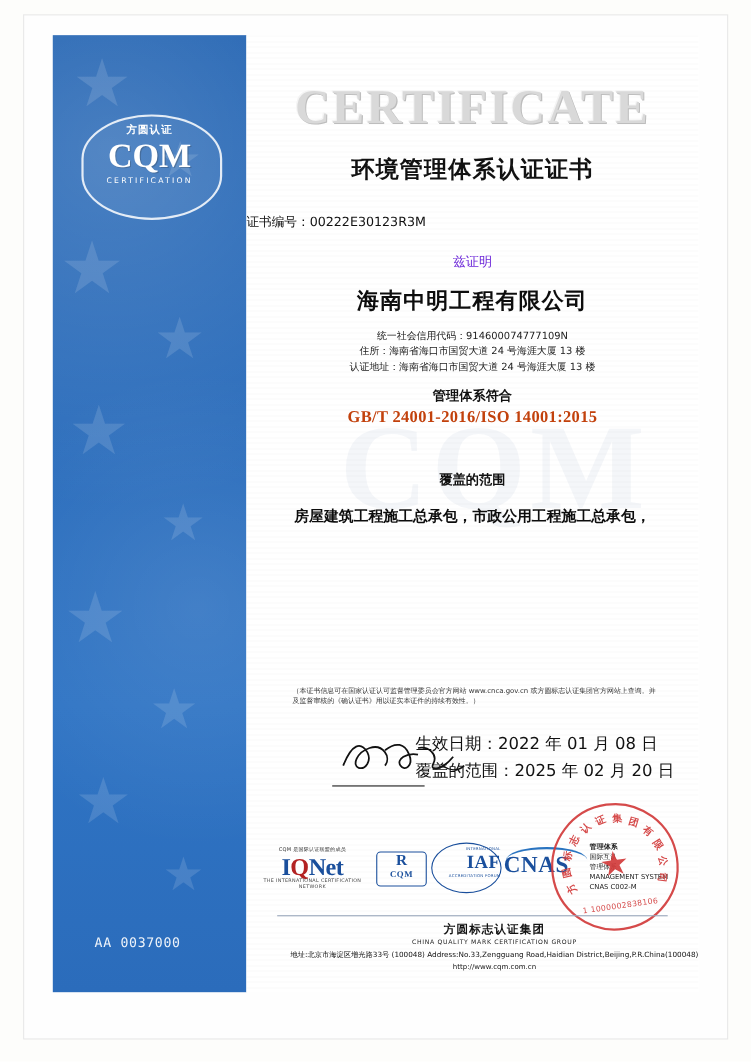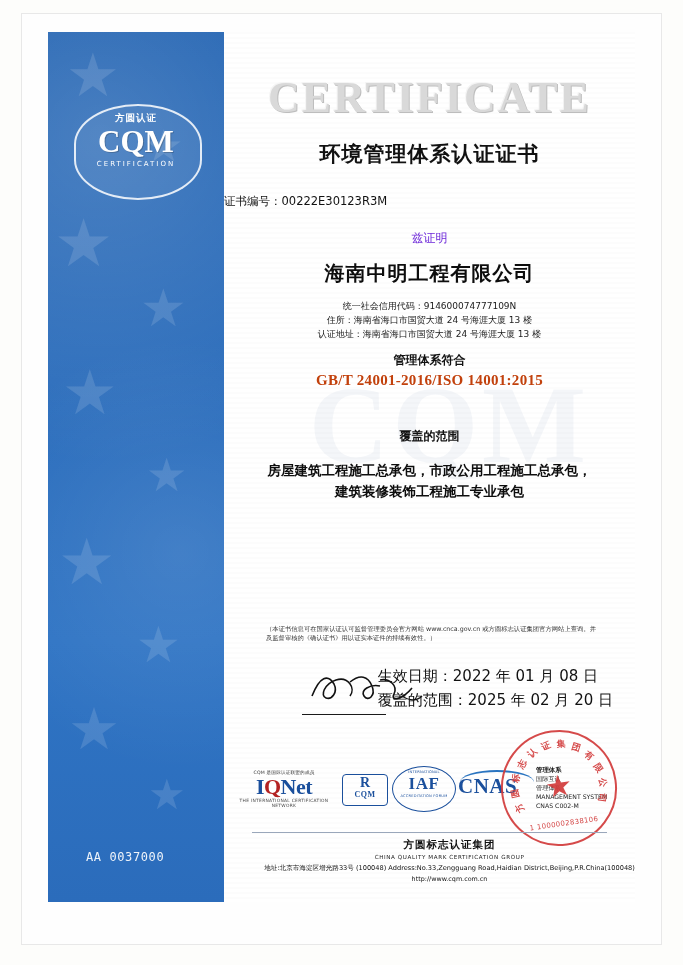"建筑装修装饰工程施工专业承包" div { html: <div>建筑装修装饰工程施工专业承包</div> -> none }
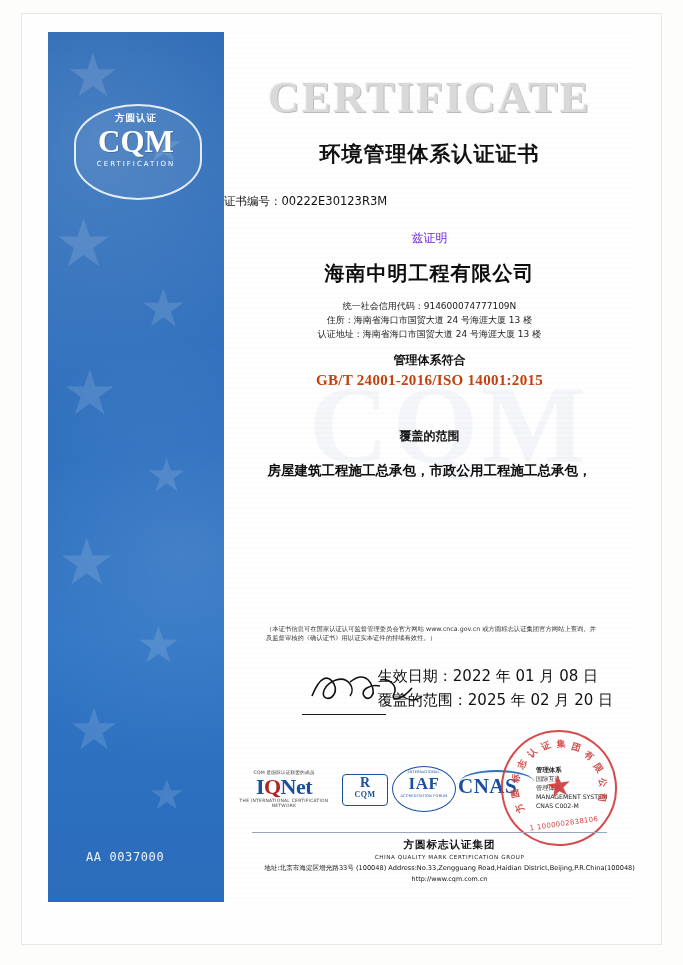"IAF" .iaf { text-align: center -> right }
